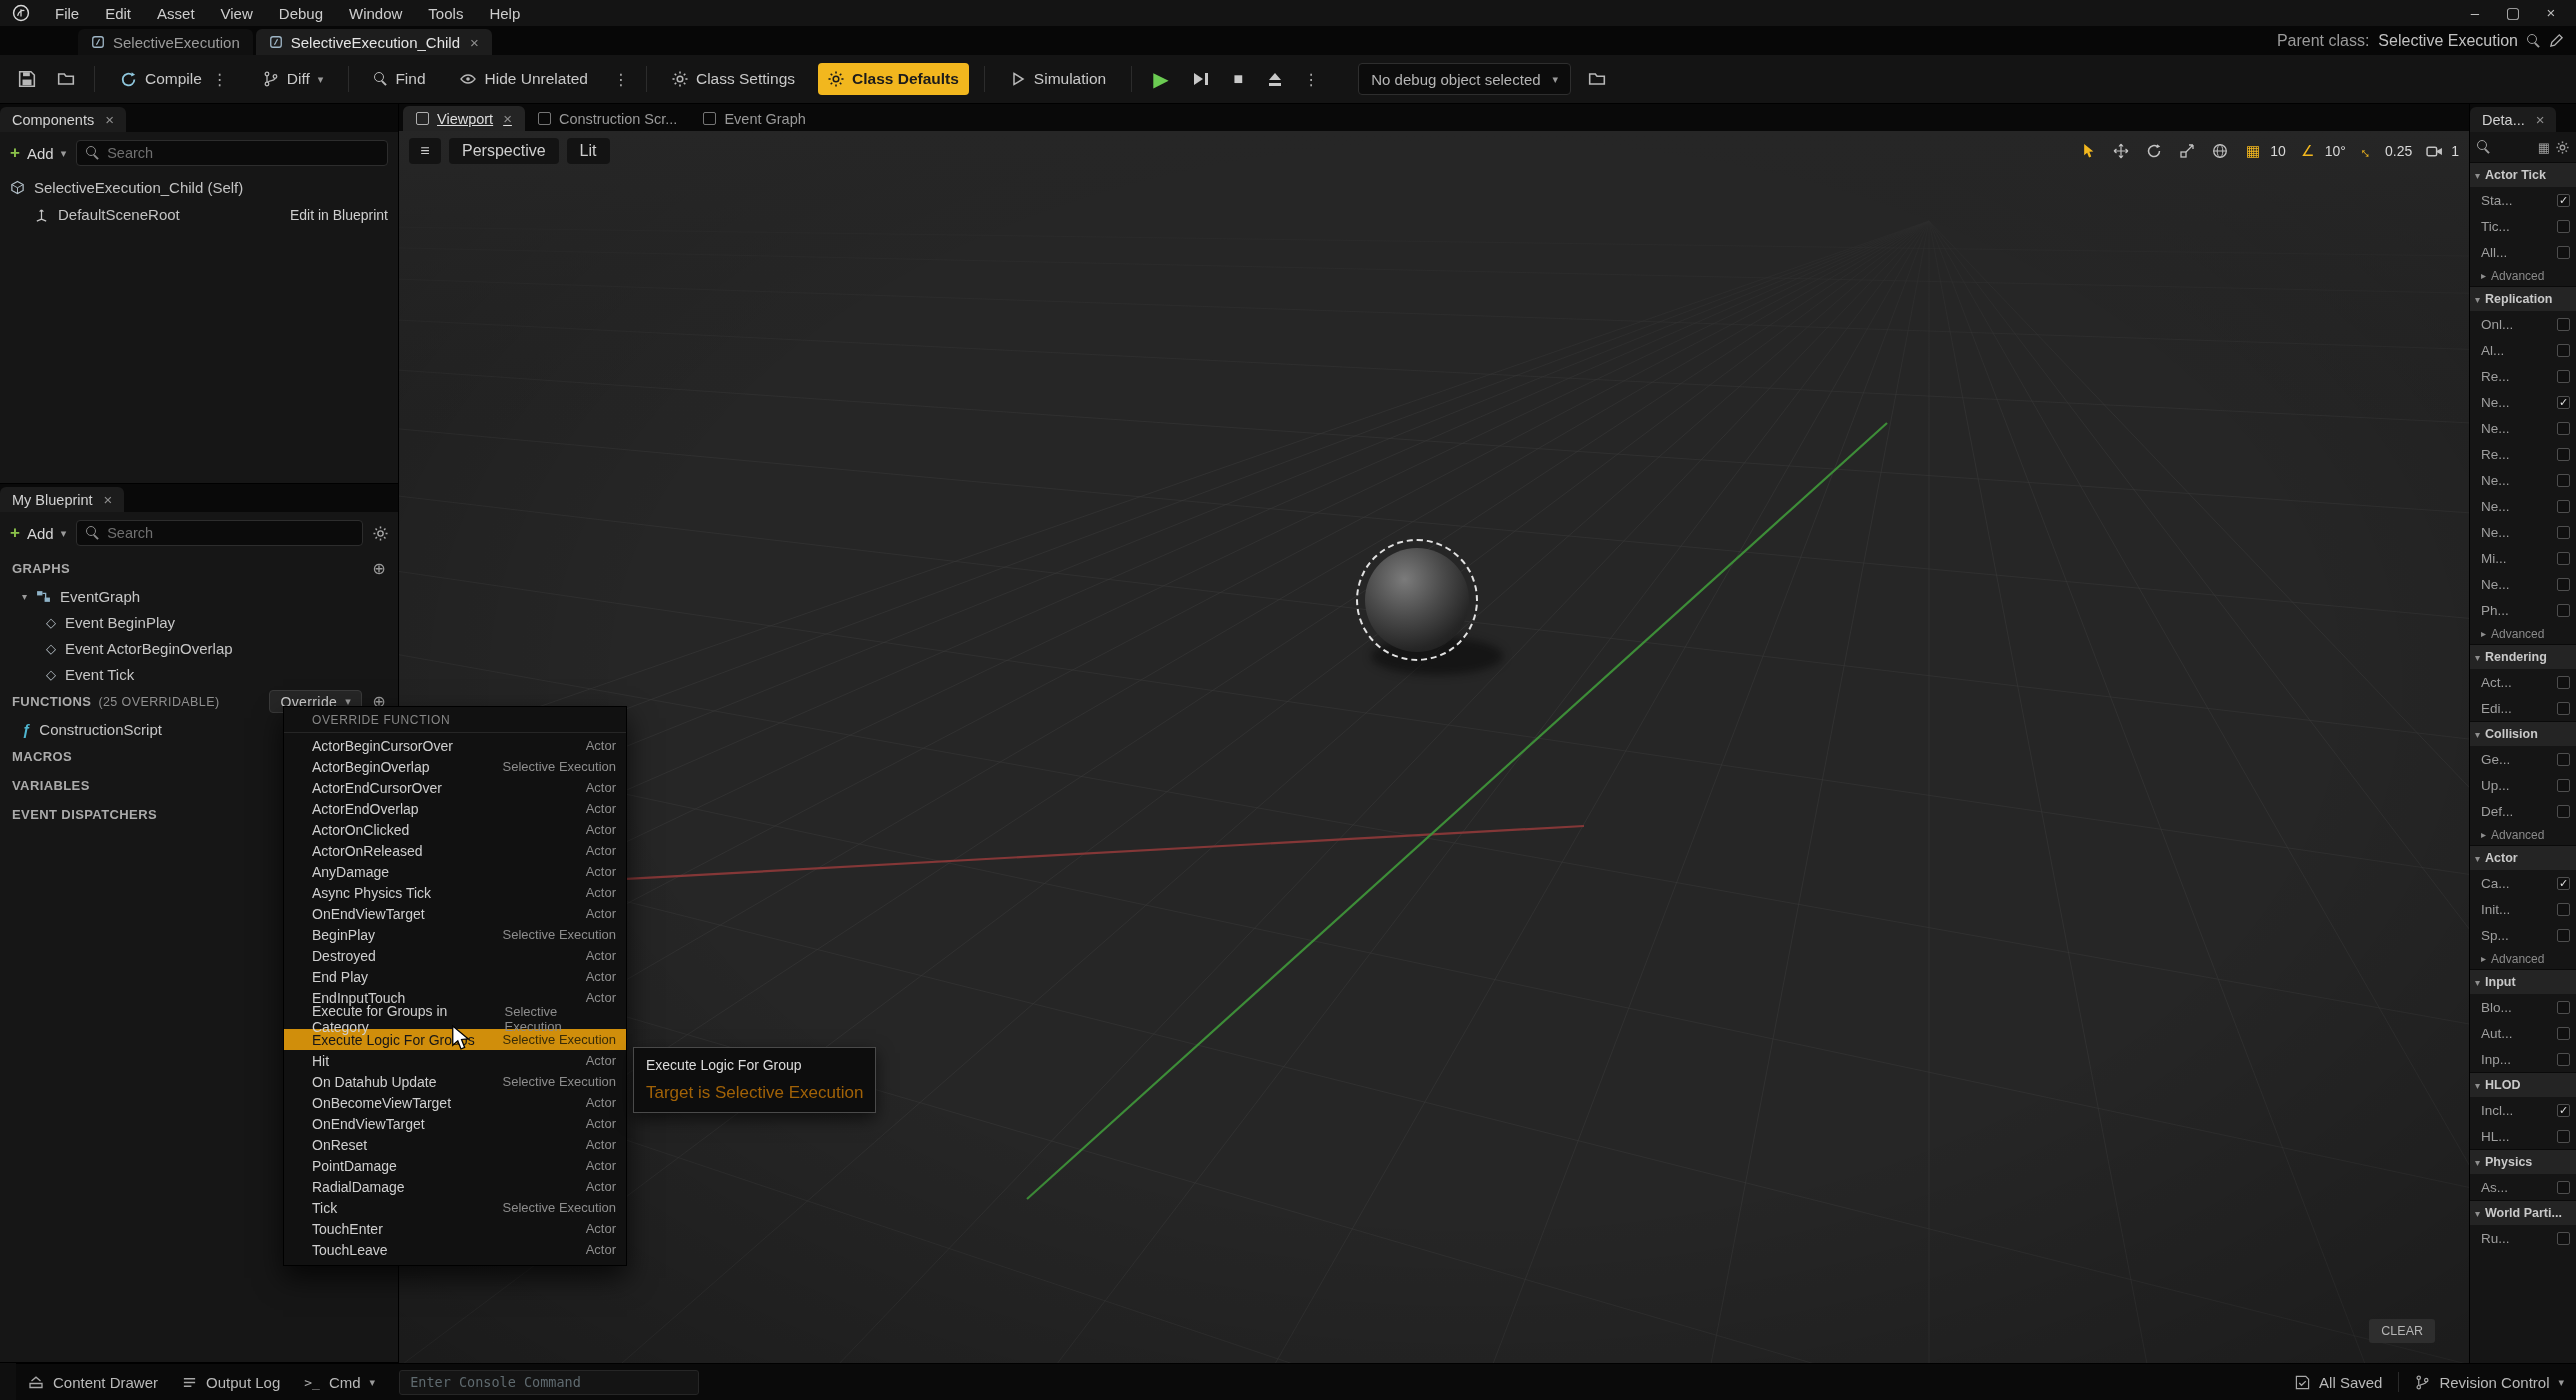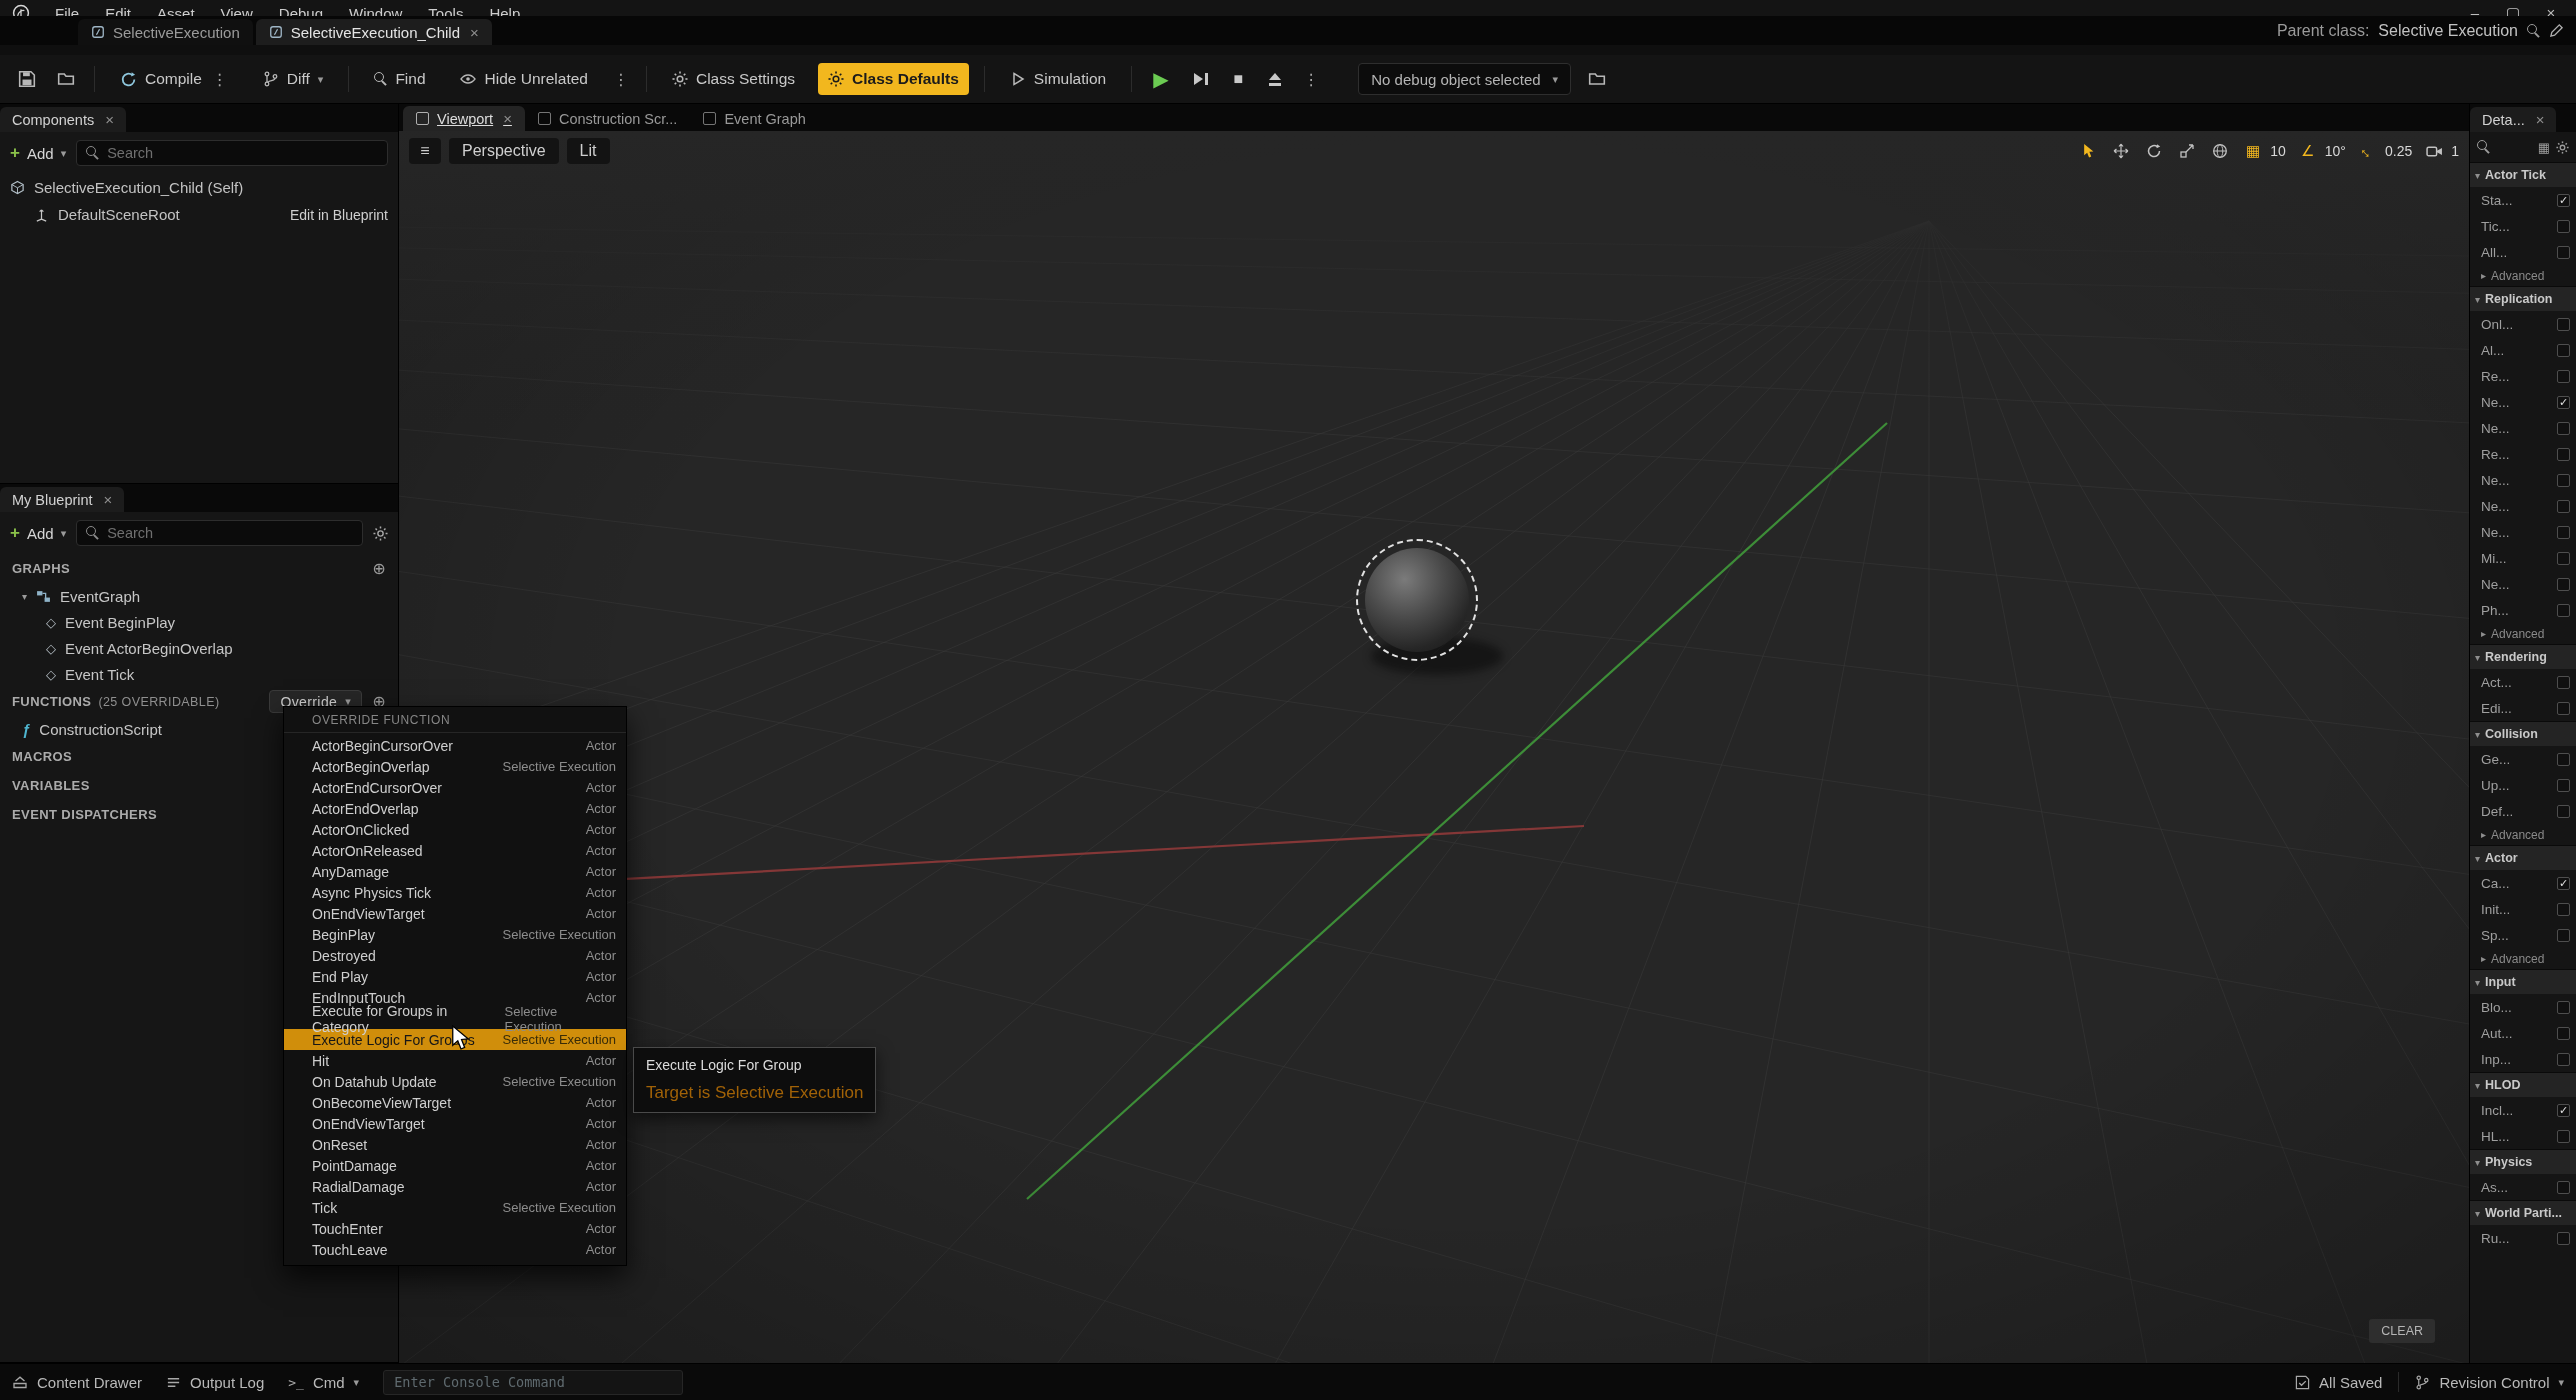"SelectiveExecution" .tabbar { top: 16px -> 26px }
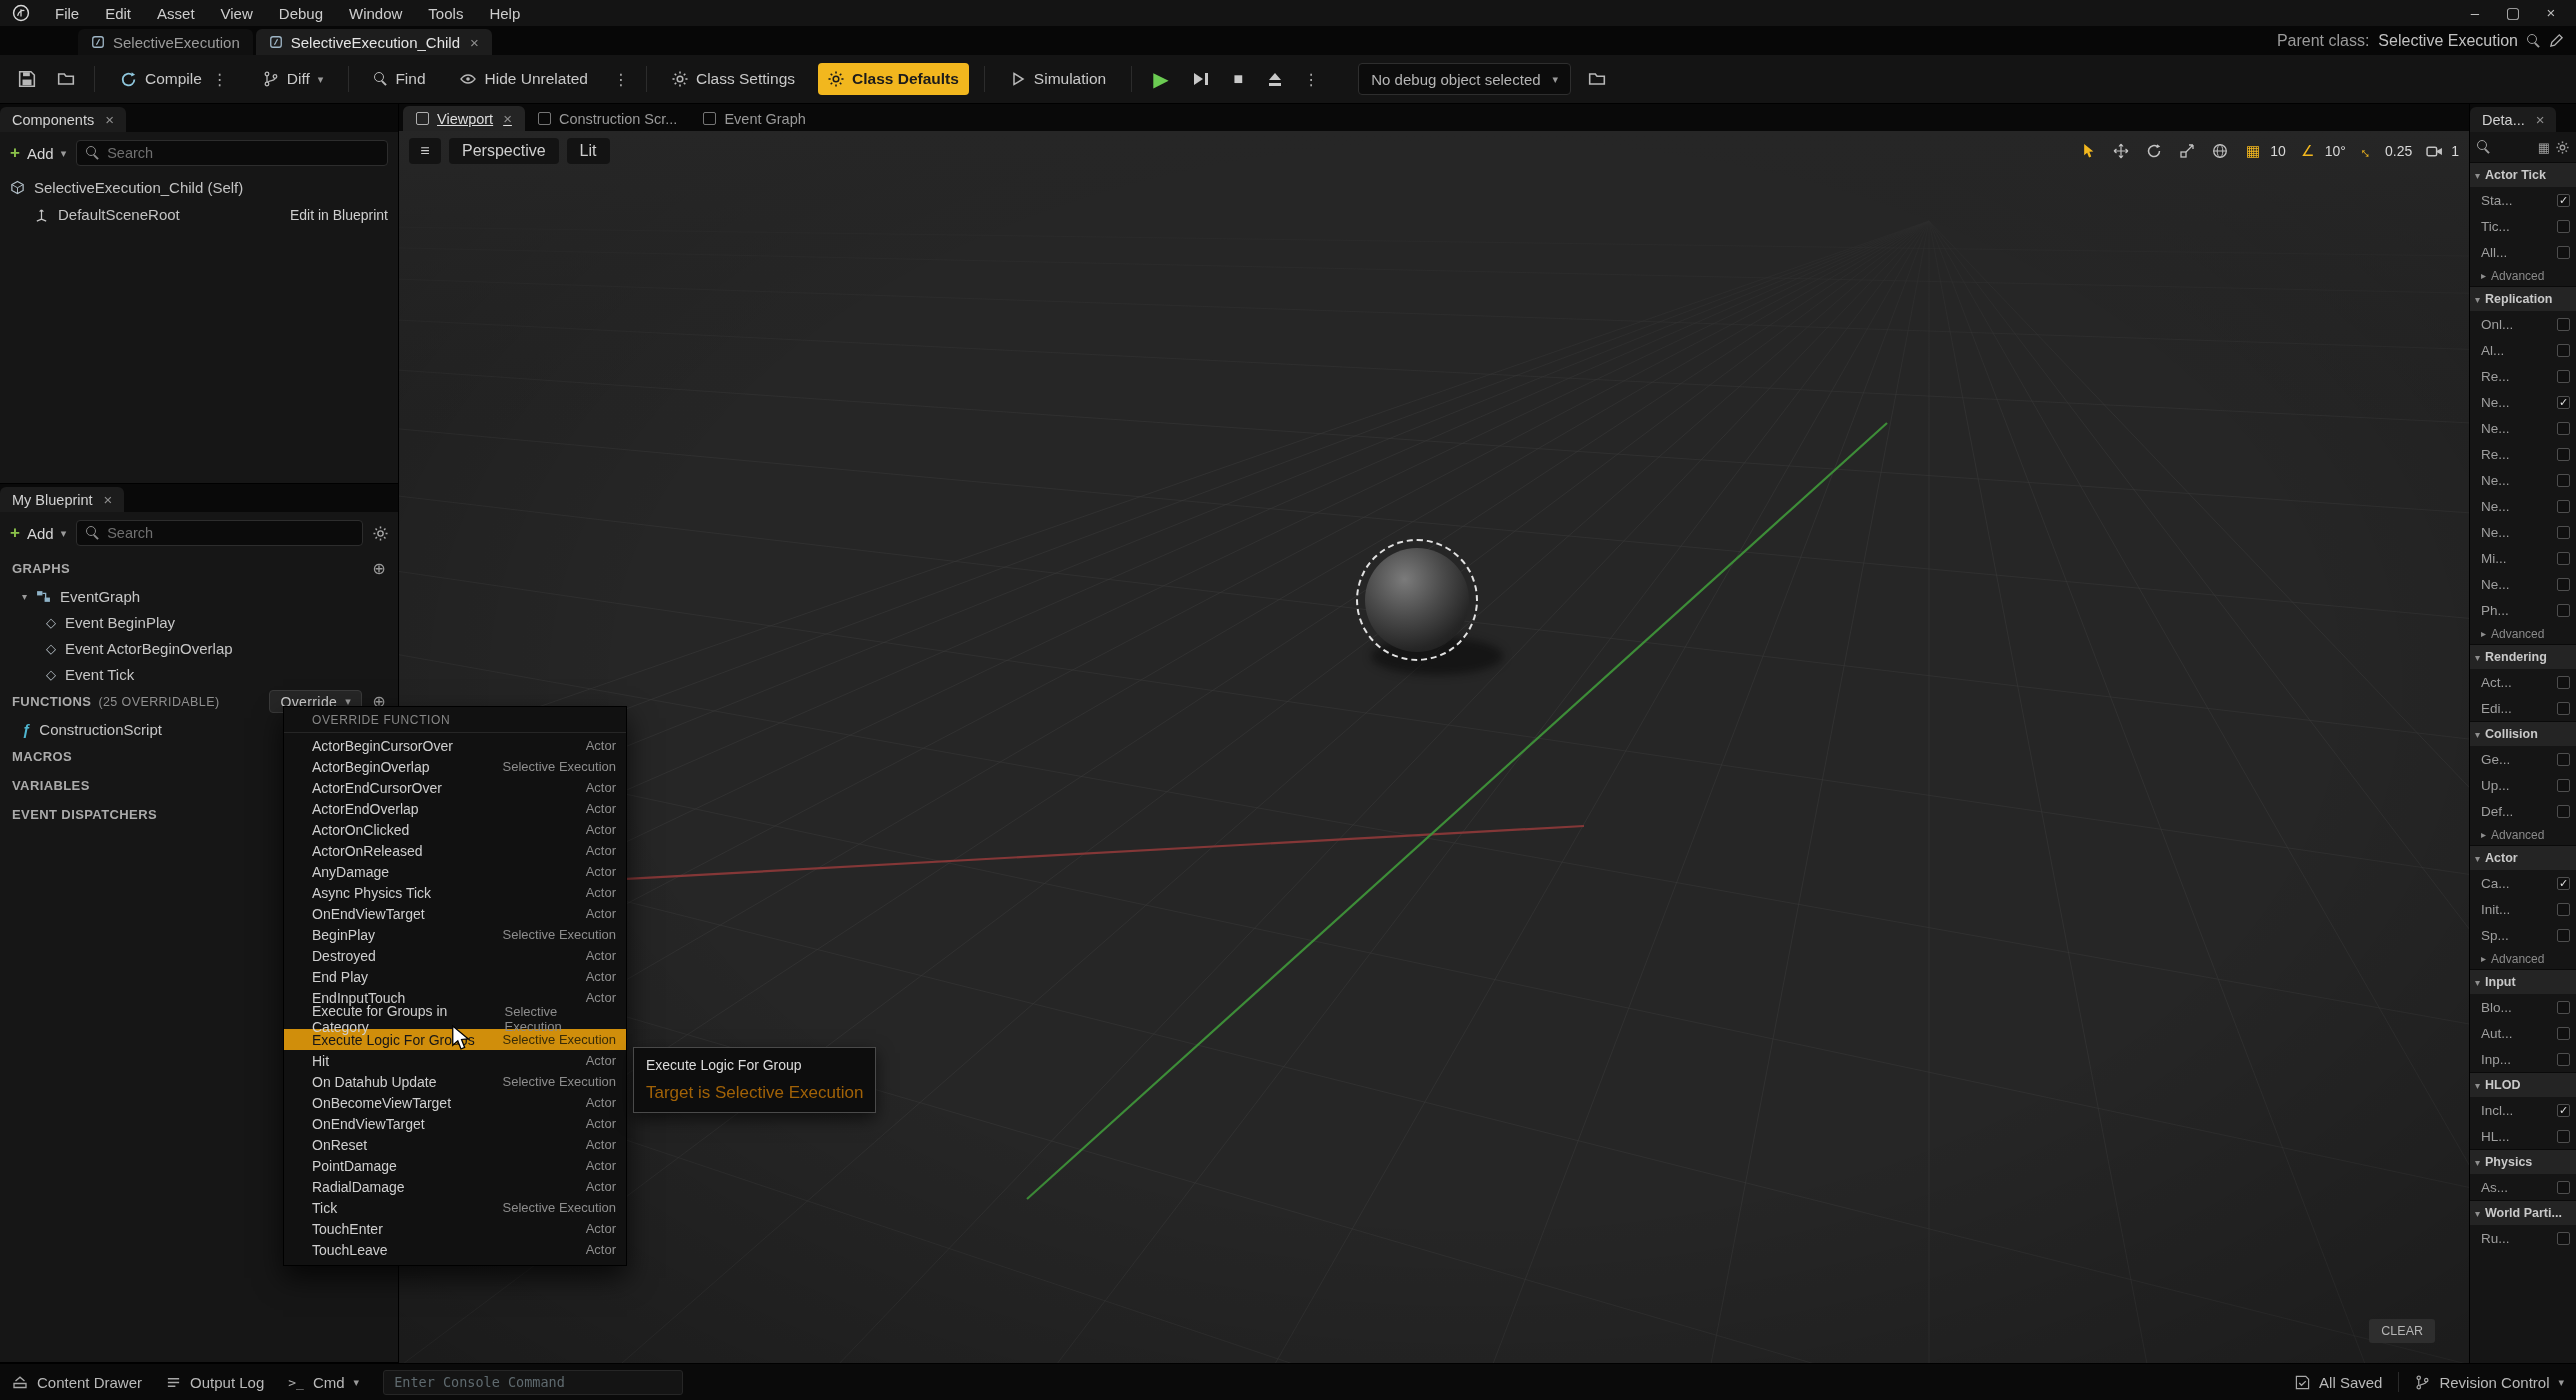"Content Drawer" .statusbar { left: 0 -> 16px }
